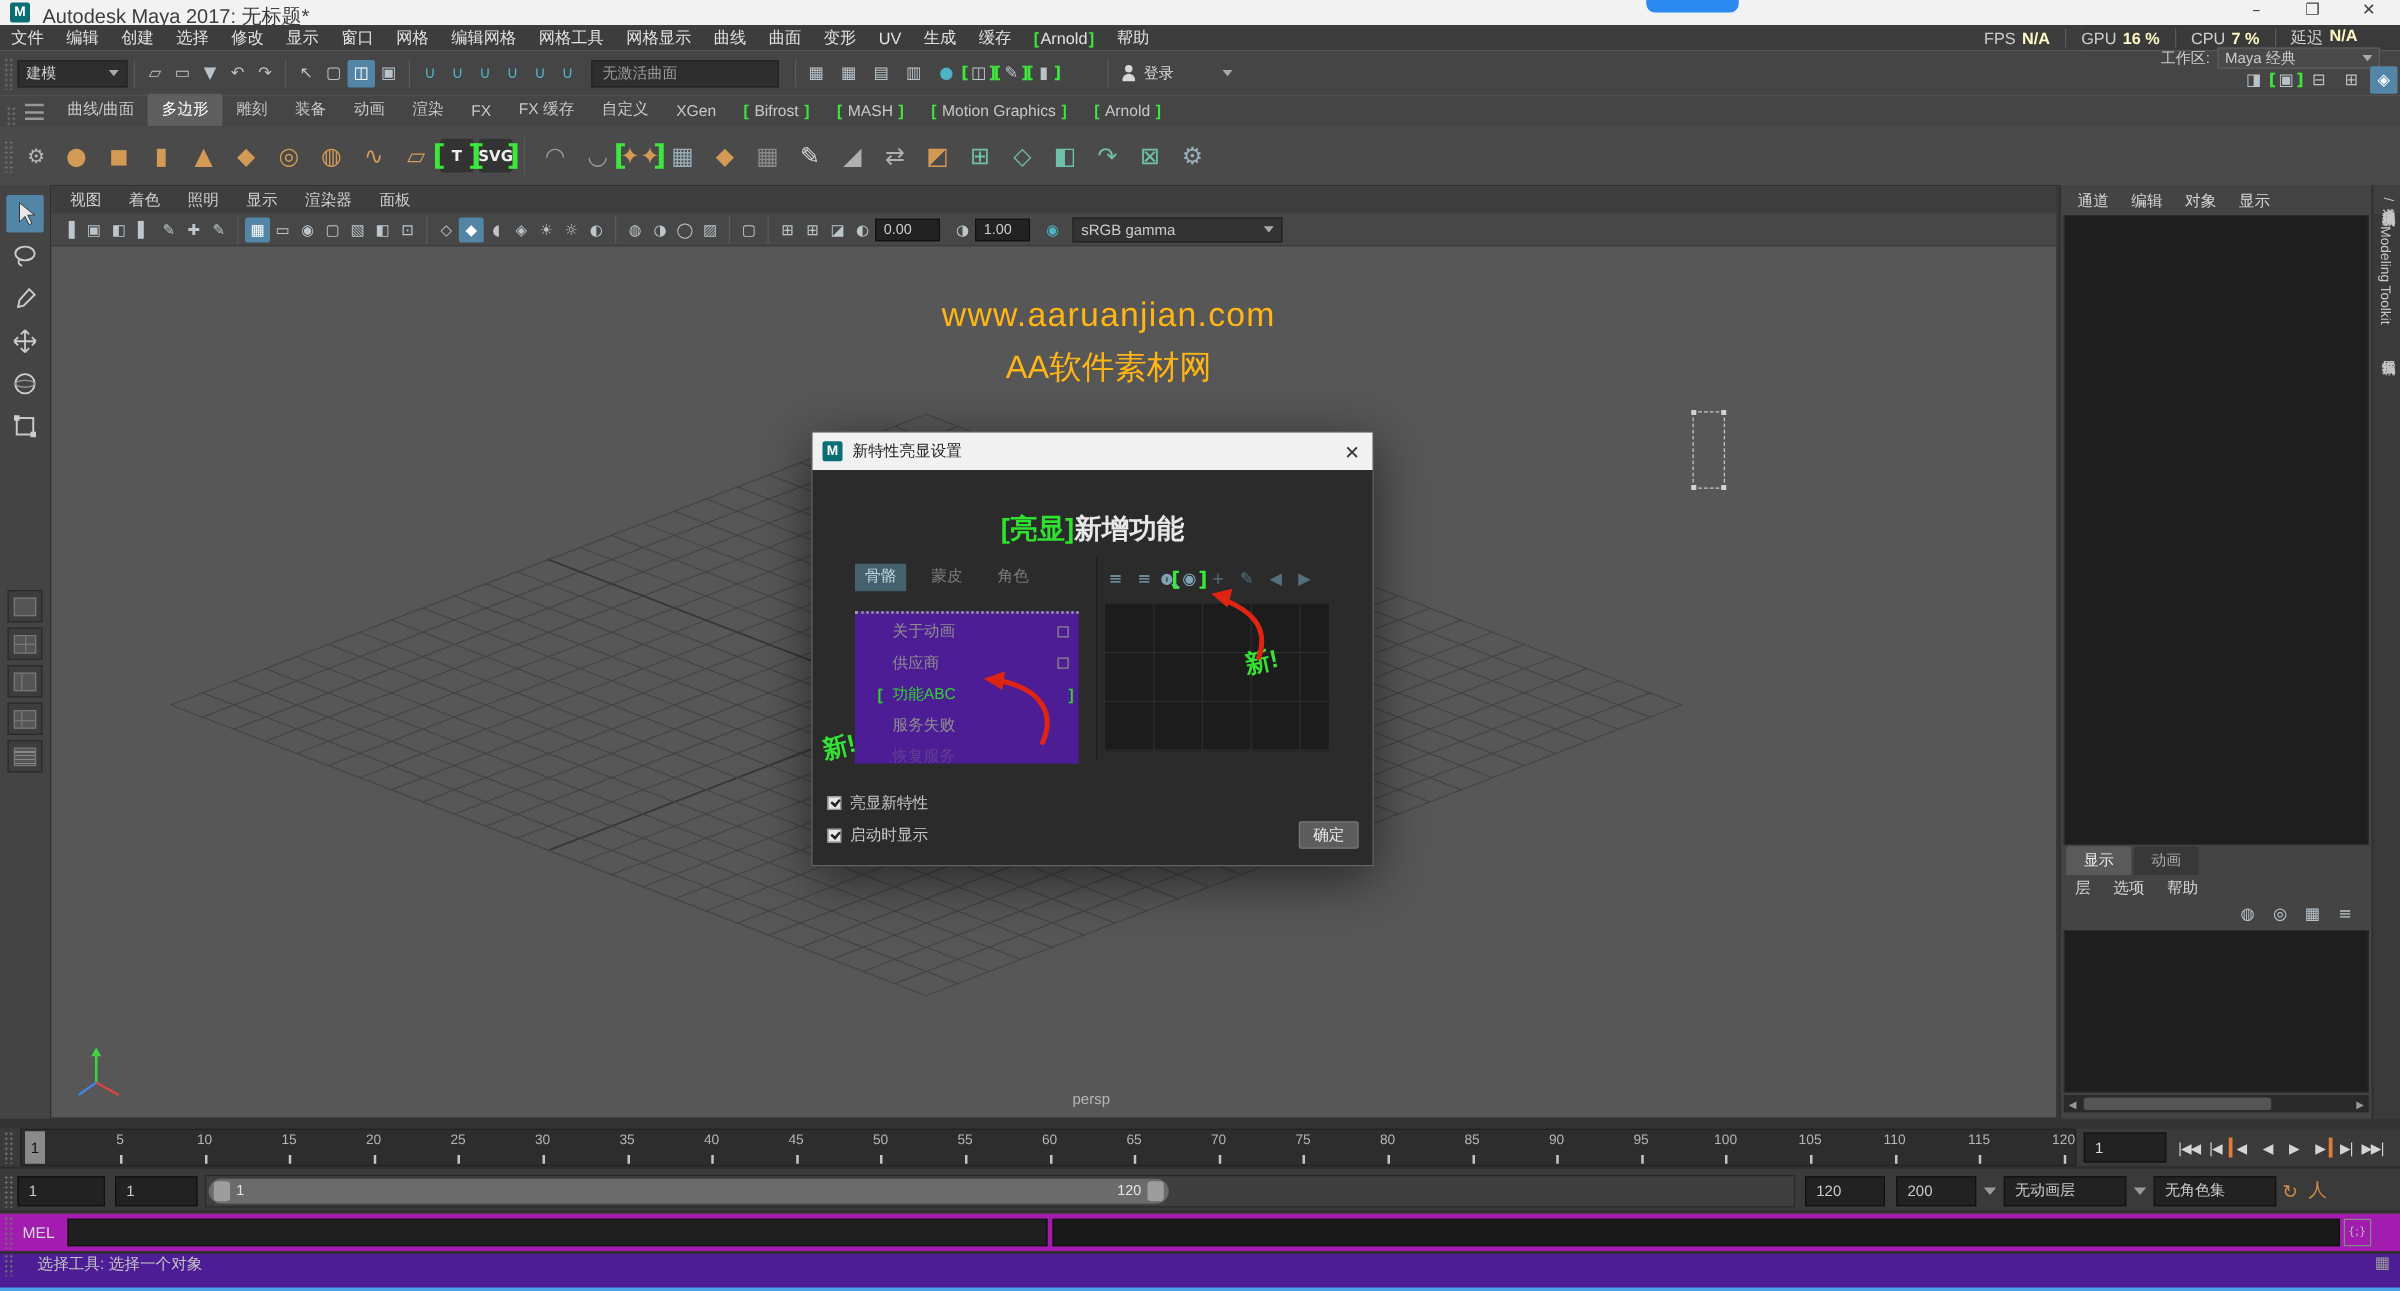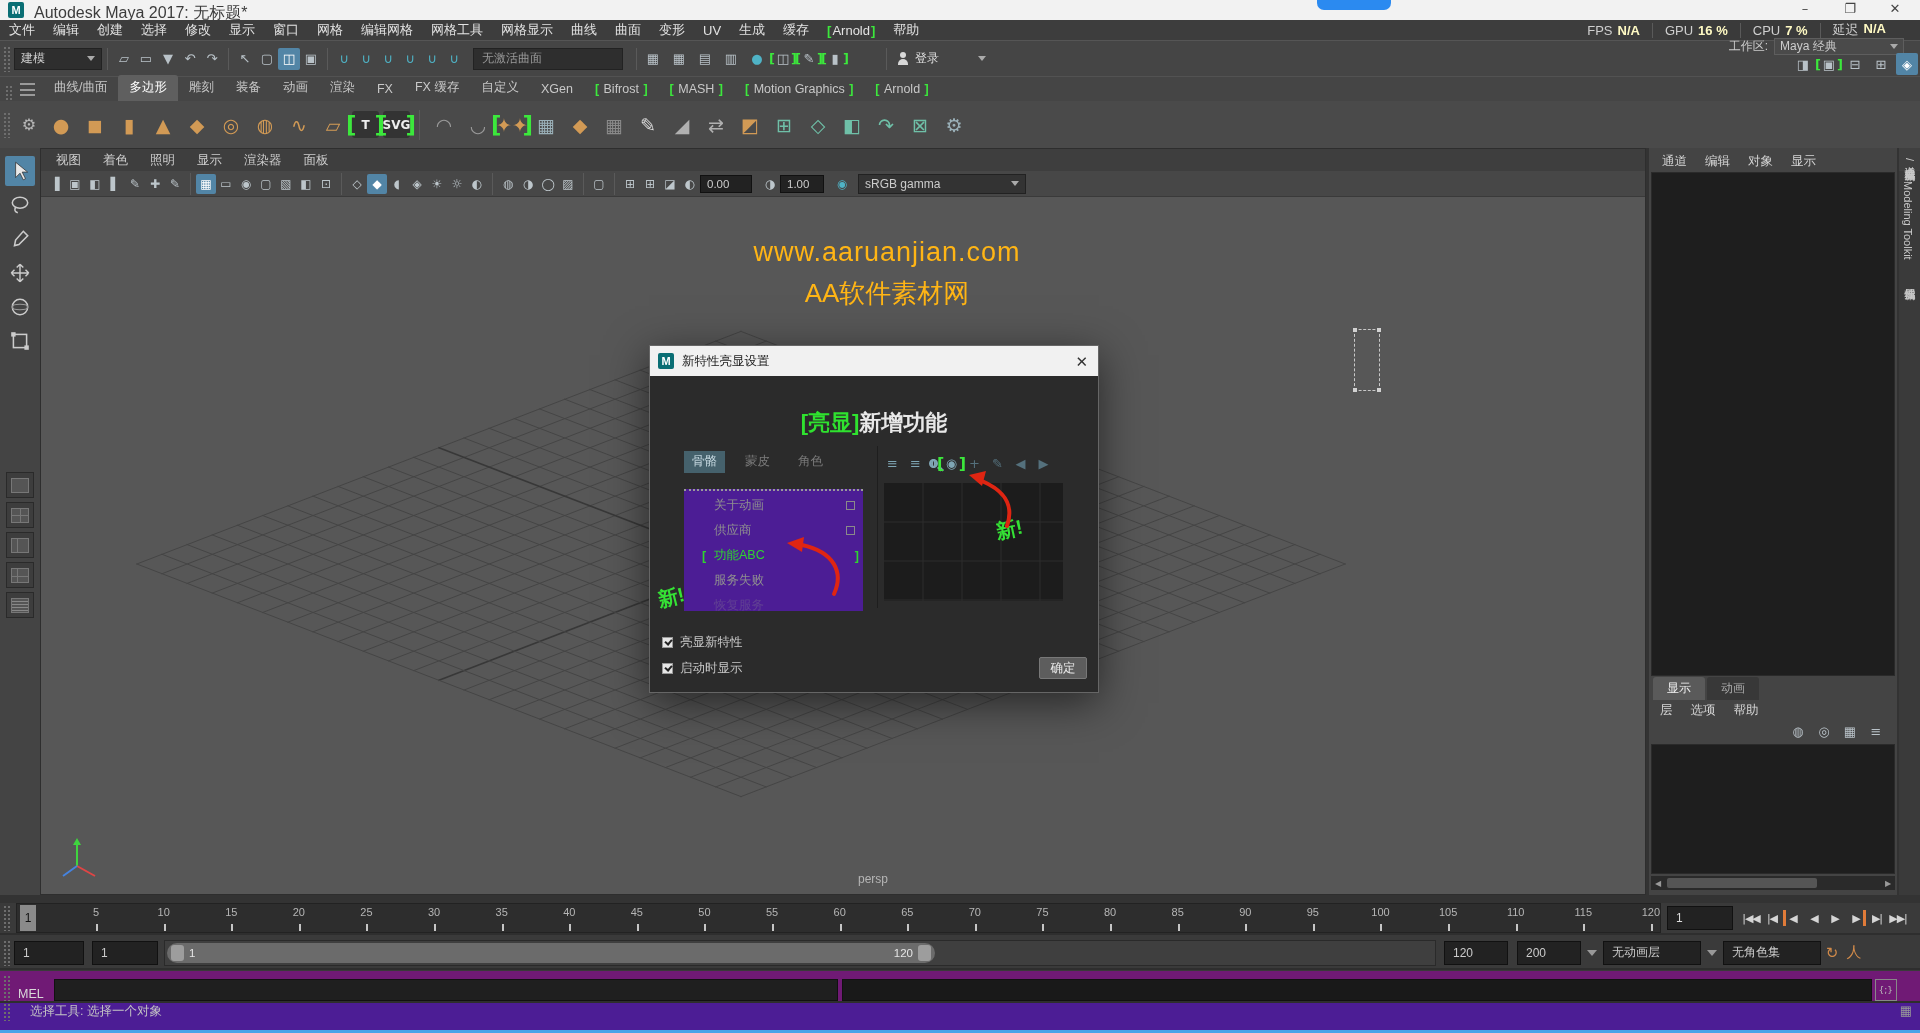"MEL" #melrow { align-items: flex-end -> center; background: #701a75 -> #a21caf }
